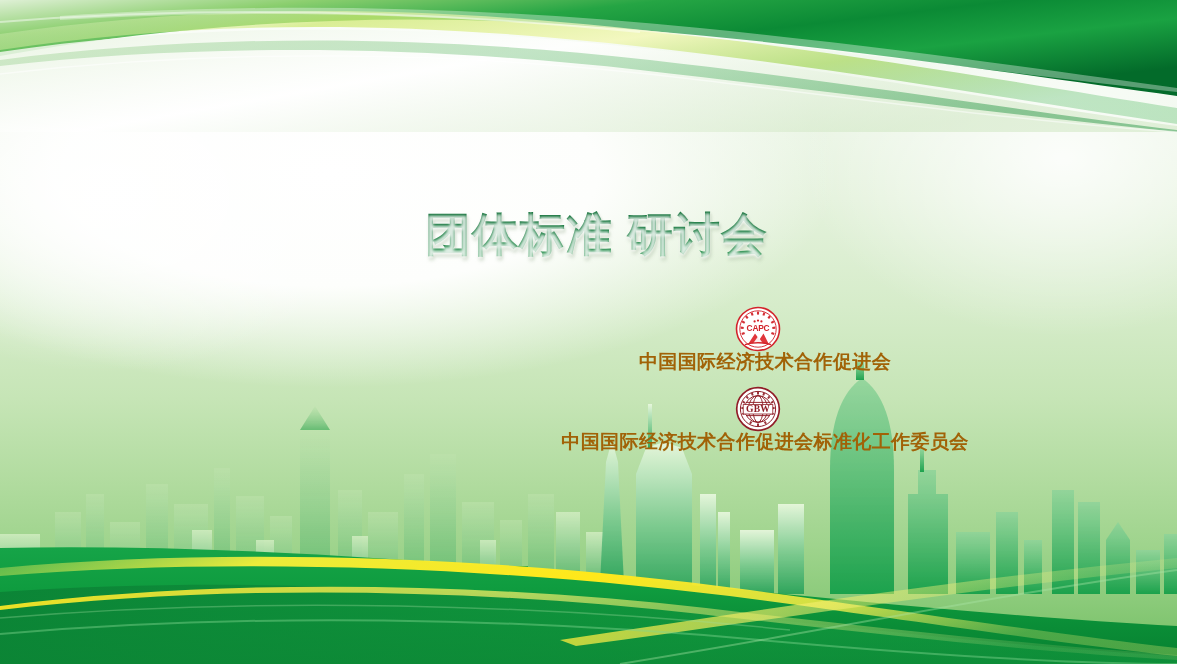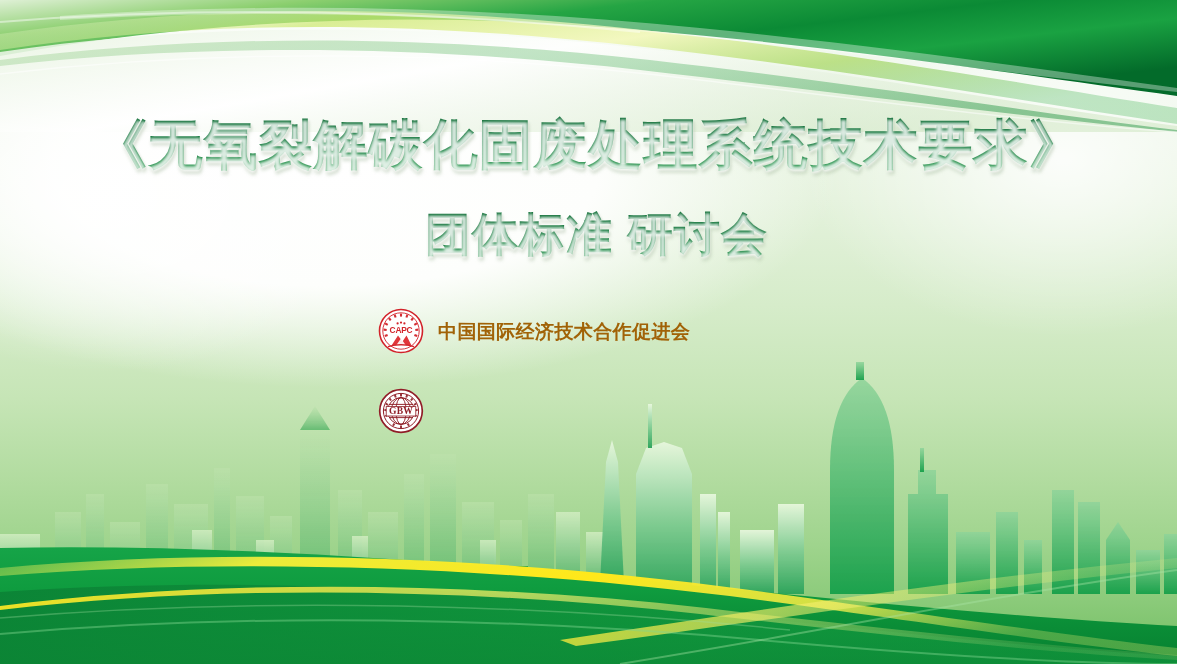"《无氧裂解碳化固废处理系统技术要求》" div.title-main { html: <div>《无氧裂解碳化固废处理系统技术要求》</div> -> none }
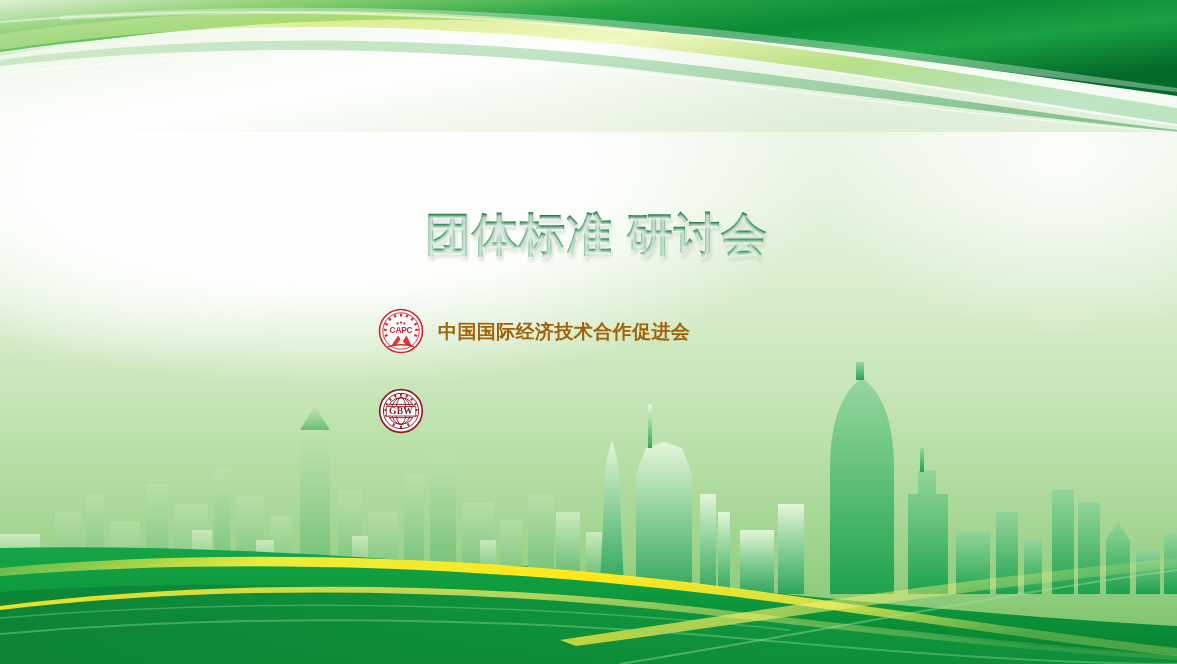"CAPC" .org-row { flex-direction: none -> column }
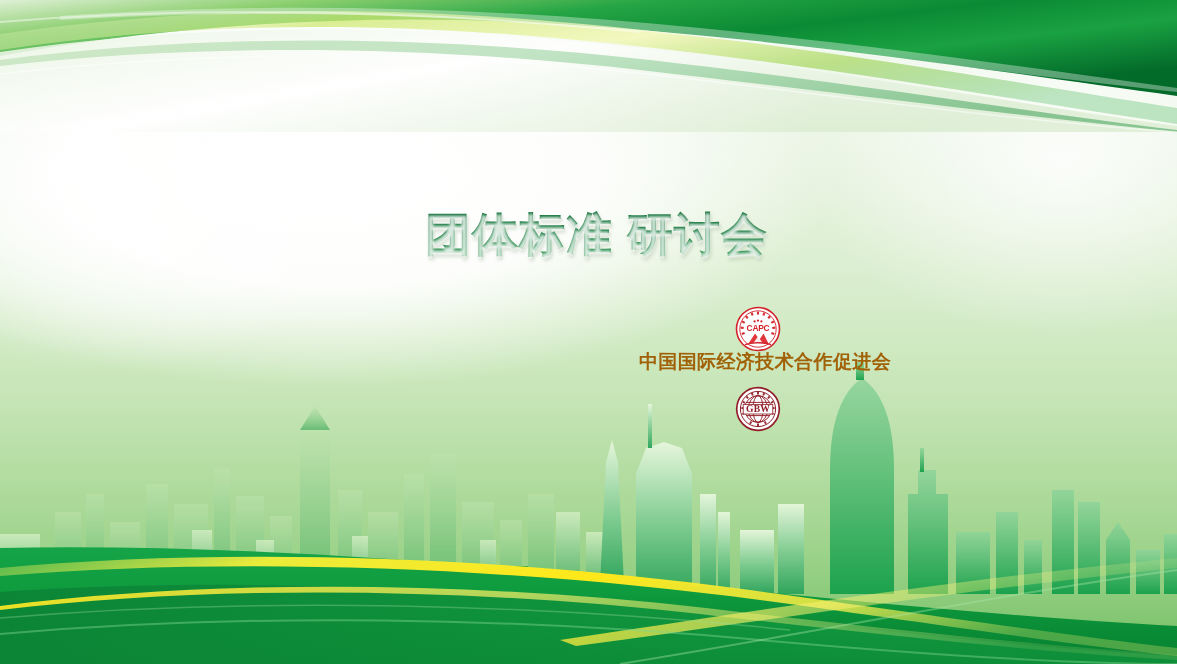"中国国际经济技术合作促进会标准化工作委员会" div.org-label { html: none -> <div>中国国际经济技术合作促进会标准化工作委员会</div> }
